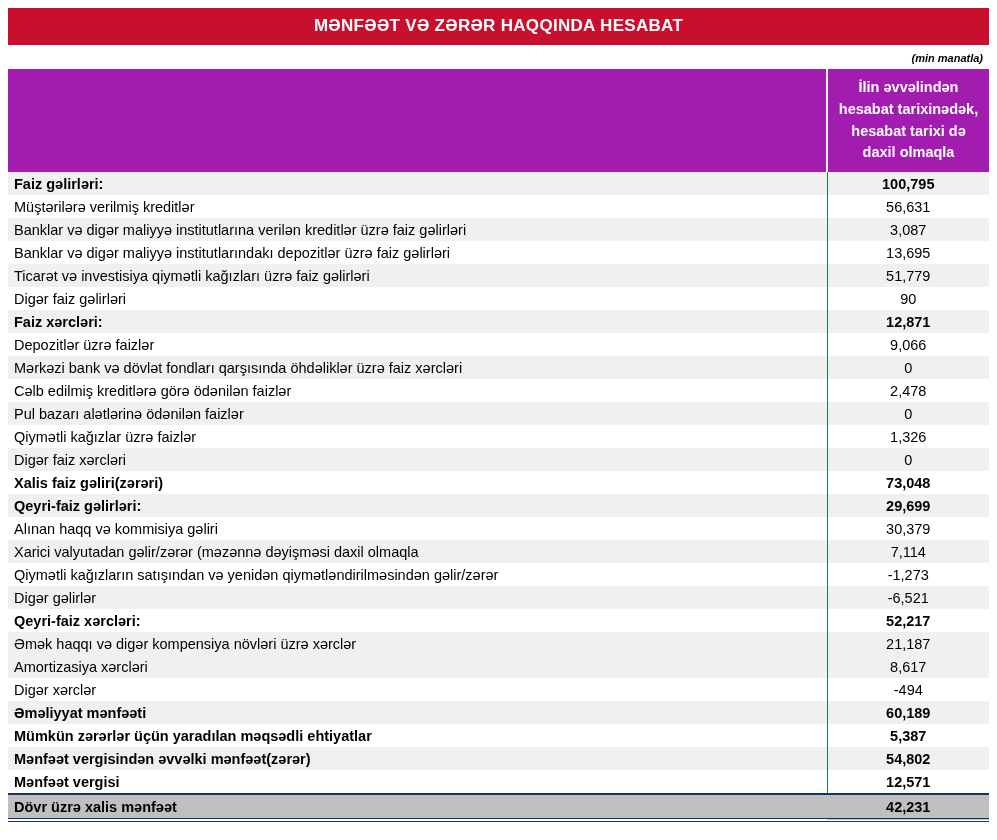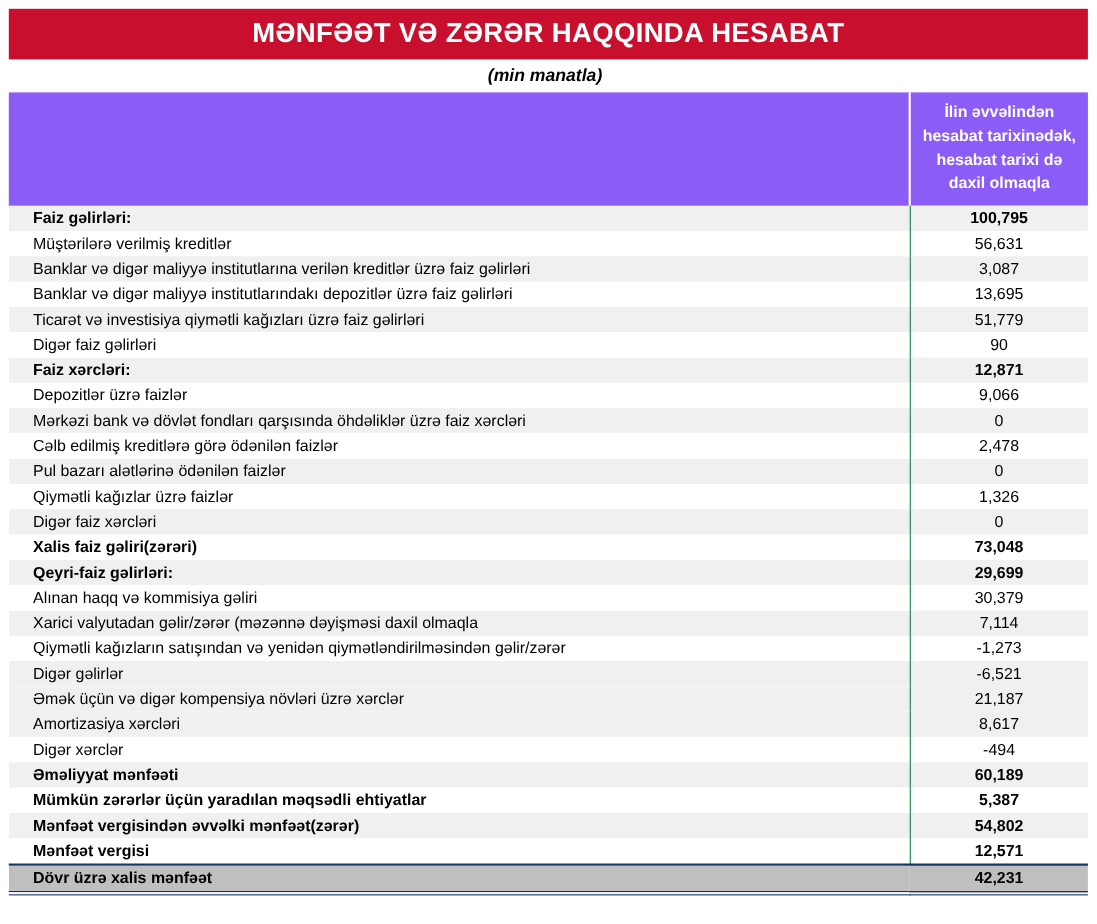"MƏNFƏƏT VƏ ZƏRƏR HAQQINDA HESABAT" .title-banner { font-size: 25px -> 17px }
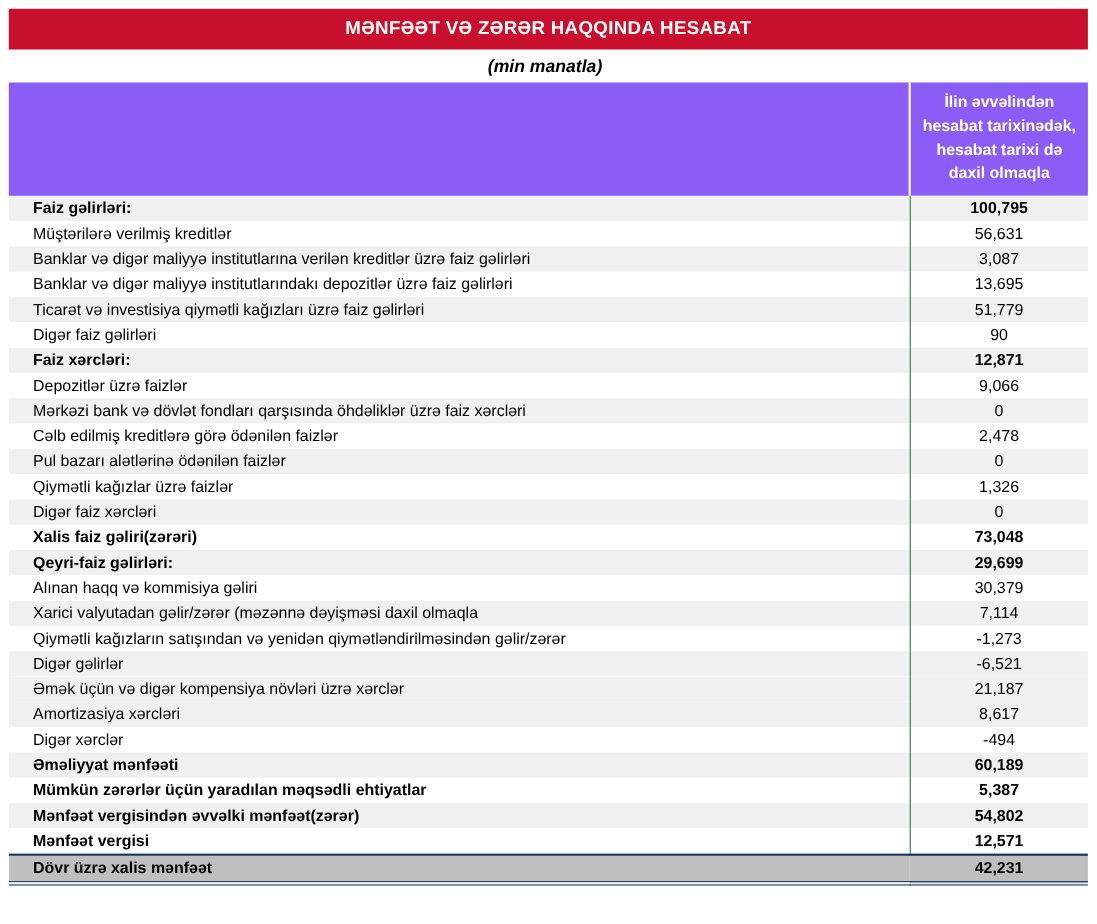"(min manatla)" .unit-note { font-size: 16px -> 11px; text-align: center -> right }
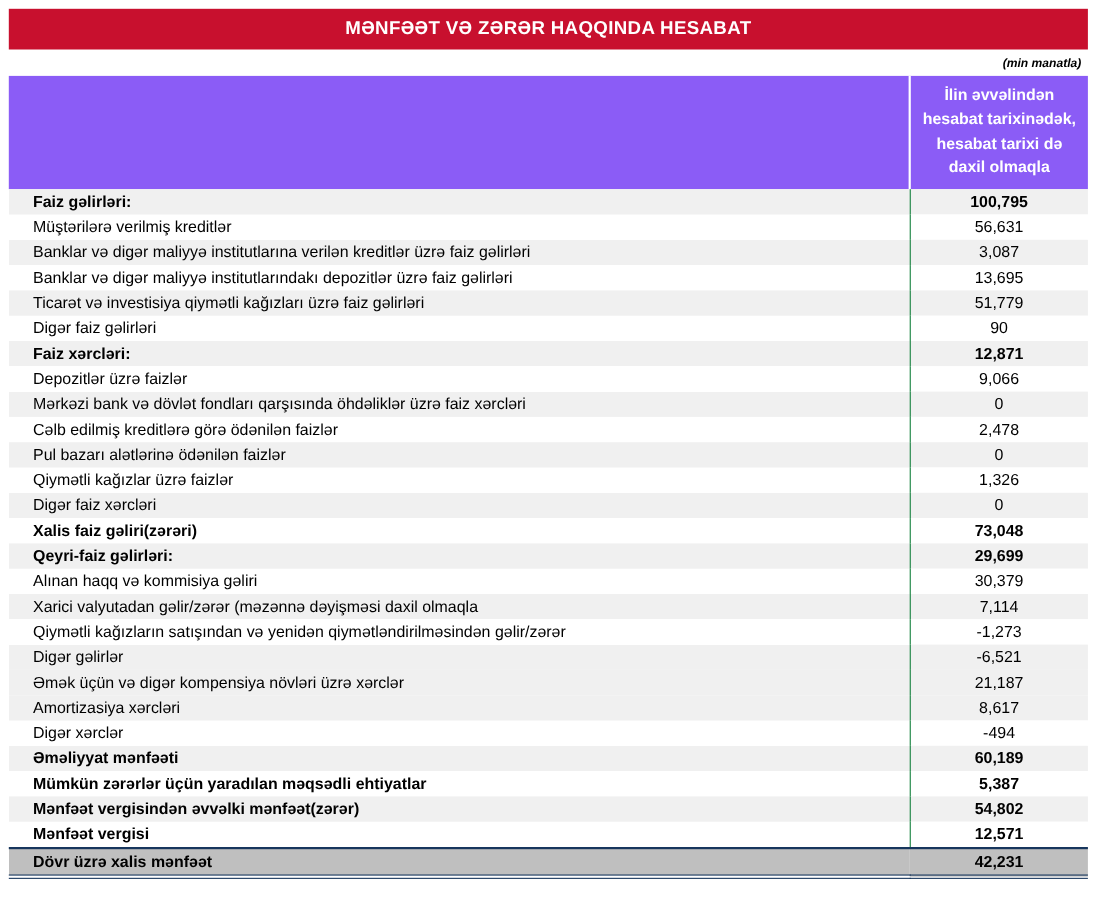"İlin əvvəlindən hesabat tarixinədək," th.label-col, th.value-col { background: #8b5cf6 -> #a21caf }
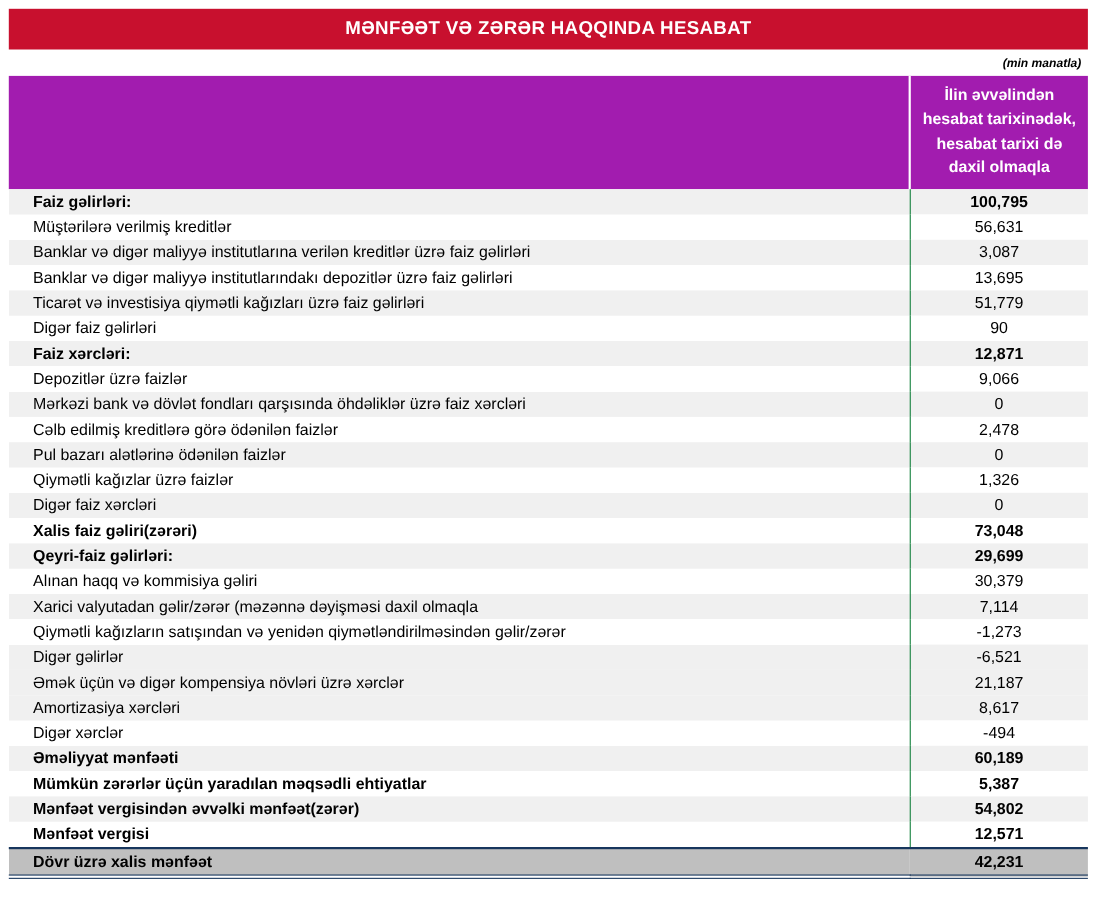"Faiz gəlirləri:" td.label-cell { padding-left: 22px -> 6px }
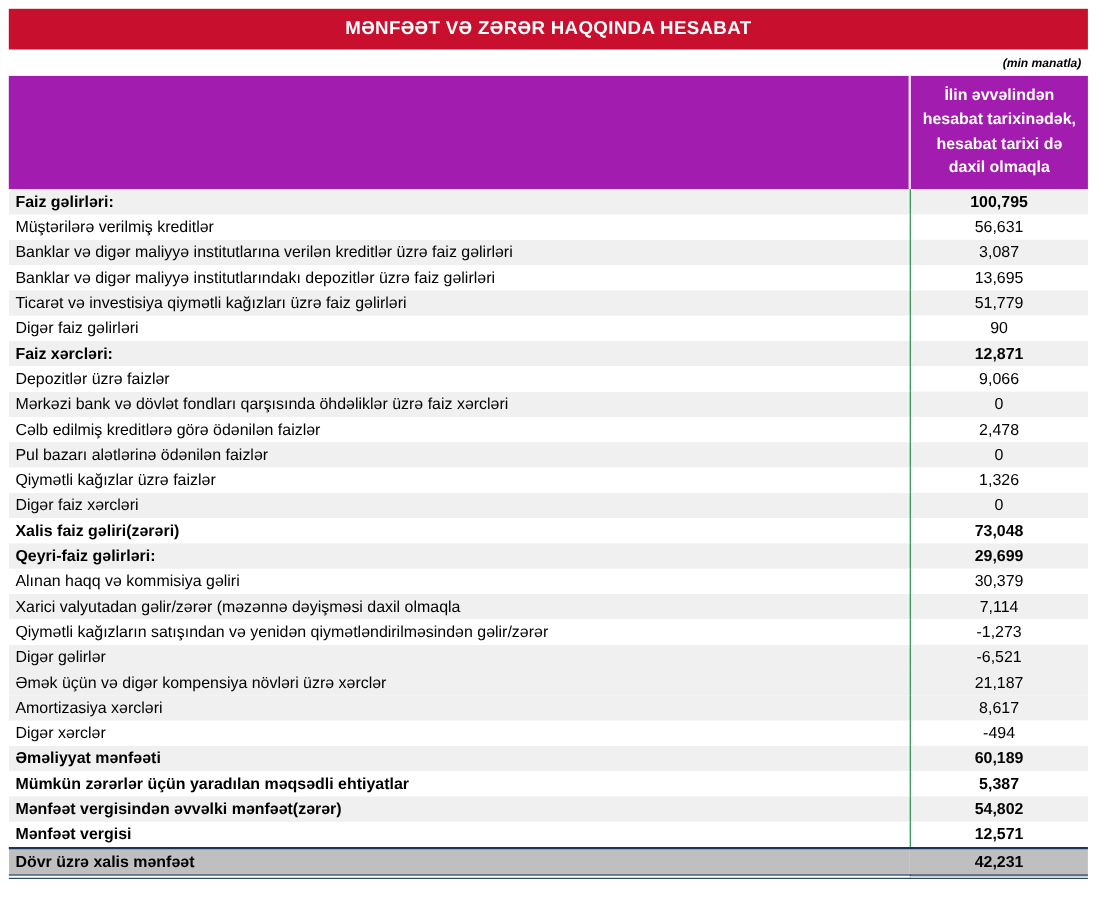"Qeyri-faiz xərcləri:" tr.even { html: none -> <tr> <td>Qeyri-faiz xərcləri:</td> <td>52,217</td> </tr> }
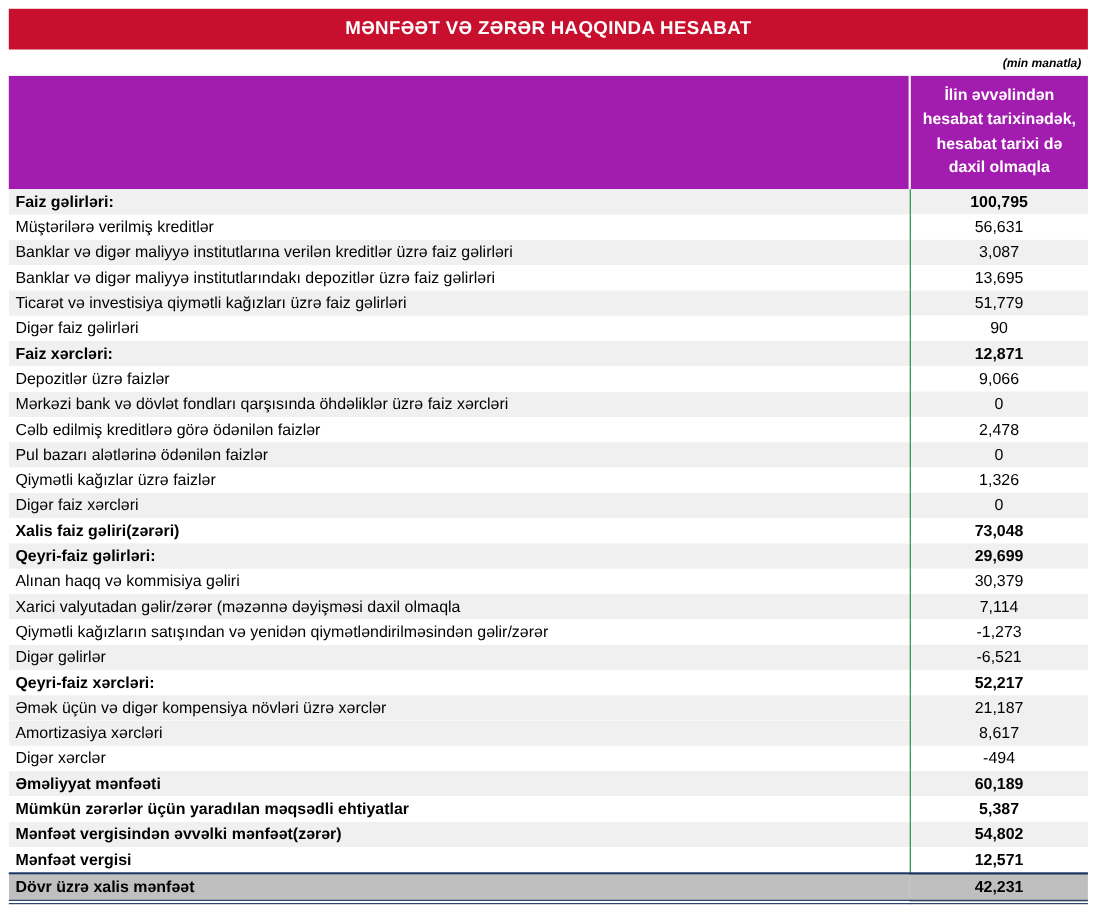"Əmək üçün və digər kompensiya" td.label-cell { text: üçün -> haqqı }
